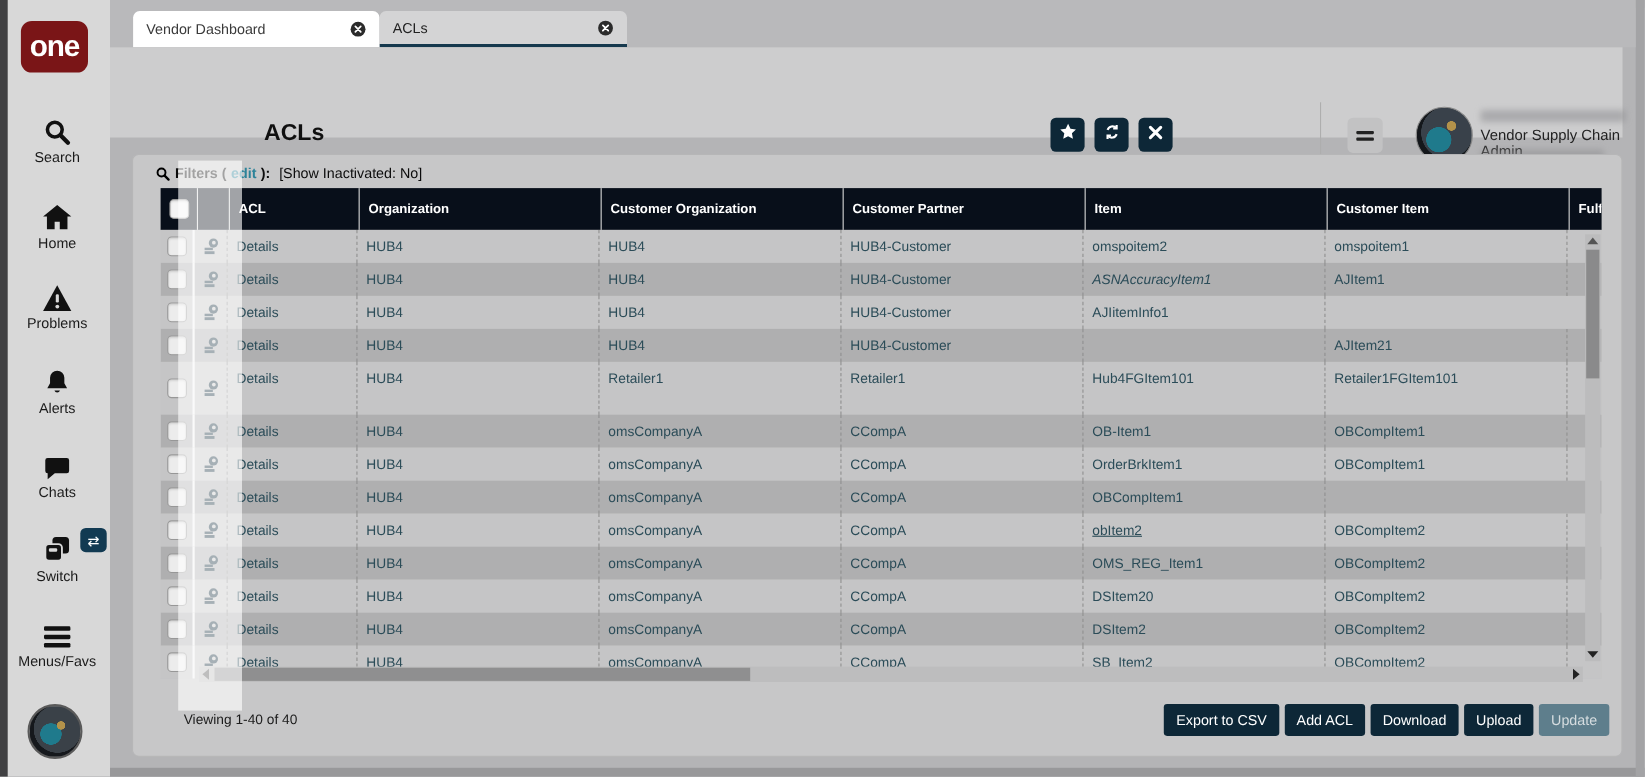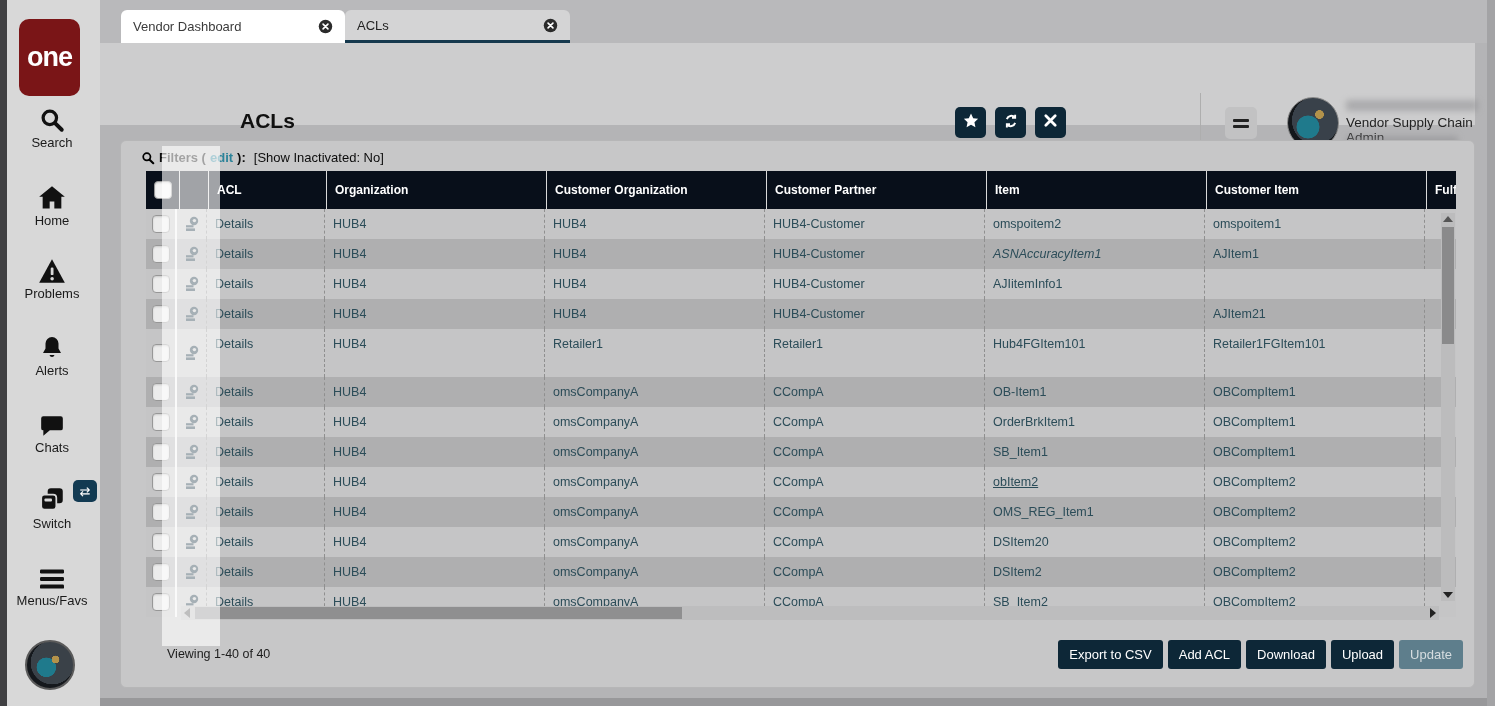"one" #logo { height: 77px -> 47px }
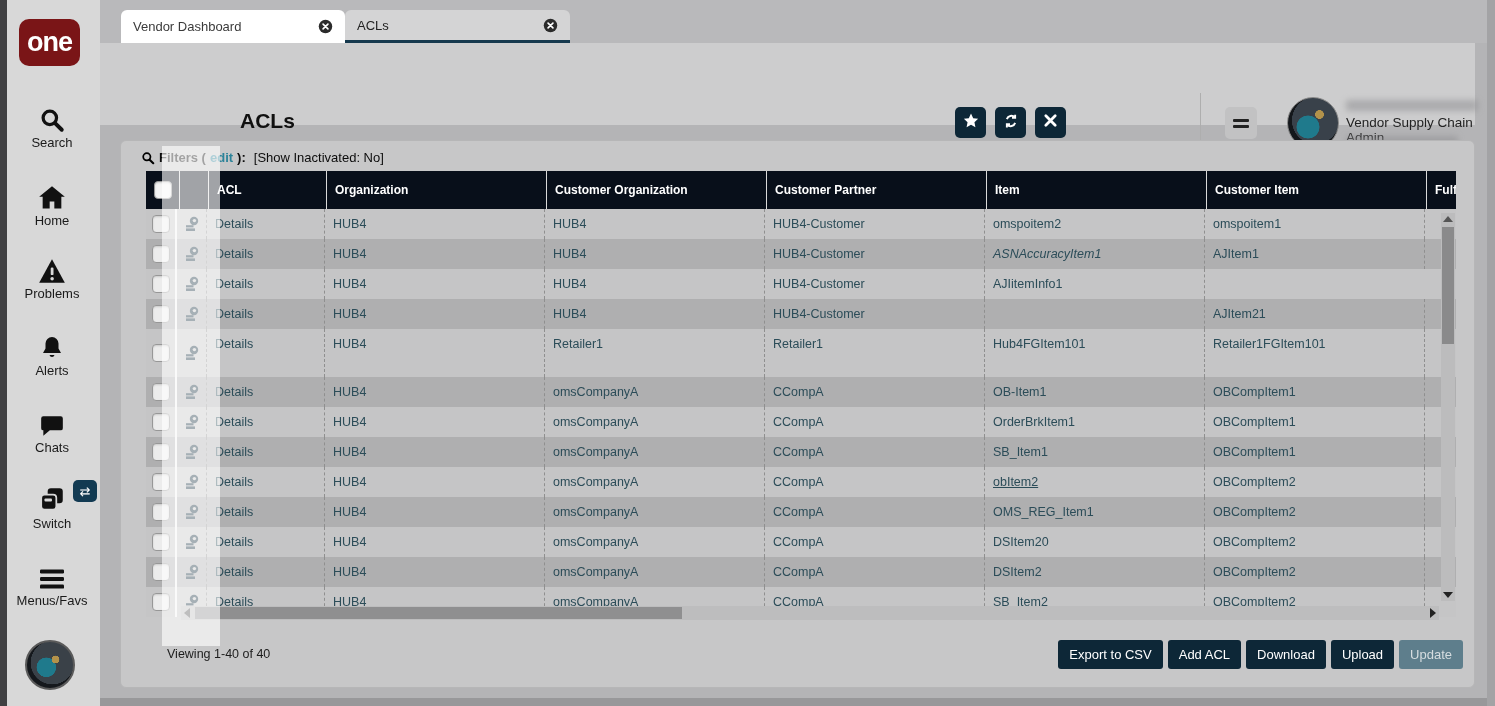"SB_Item1" div.tcell { html: <div>SB_Item1</div> -> none }
